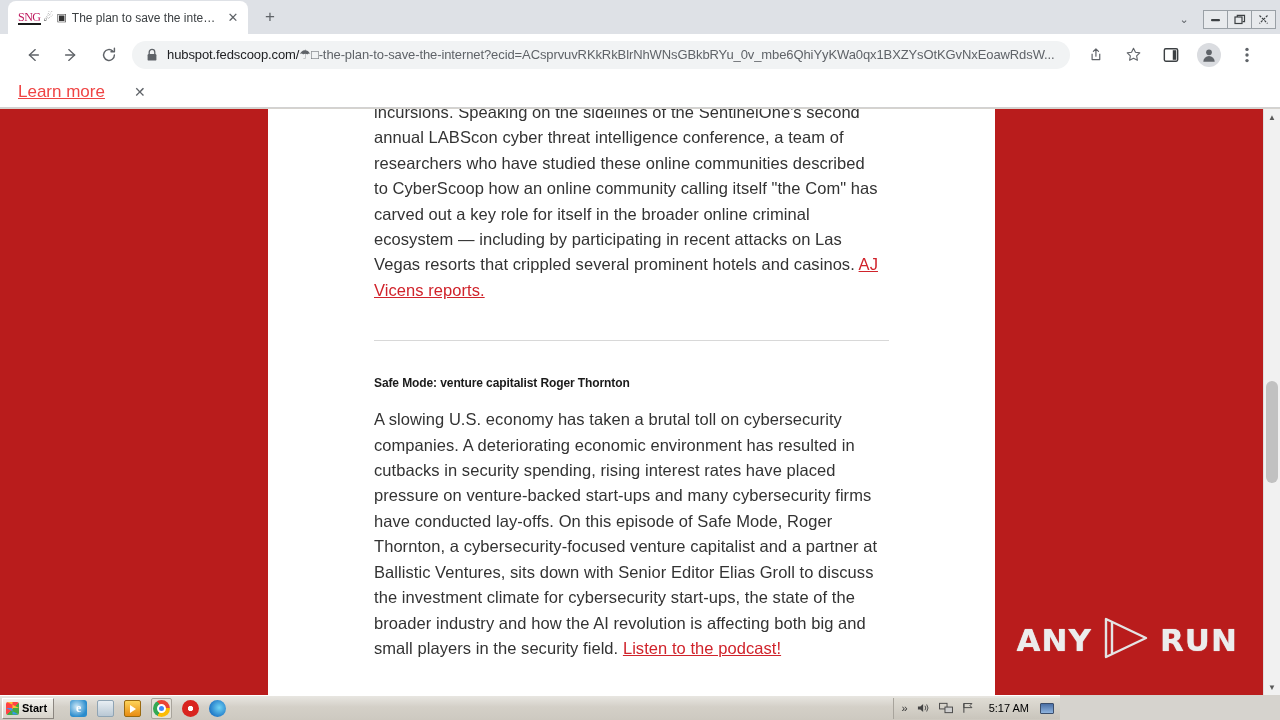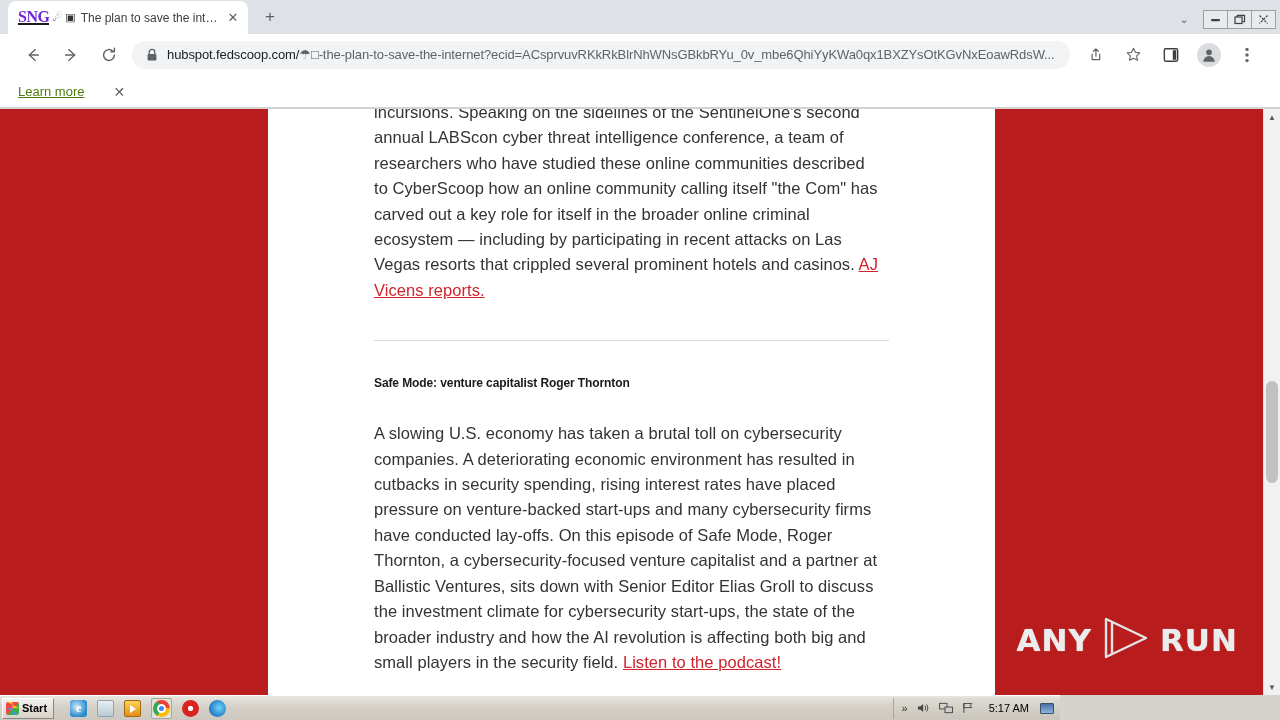"SNG" .fav-sng { color: #6d28d9 -> #be185d; font-size: 16px -> 12px; font-weight: bold -> normal }
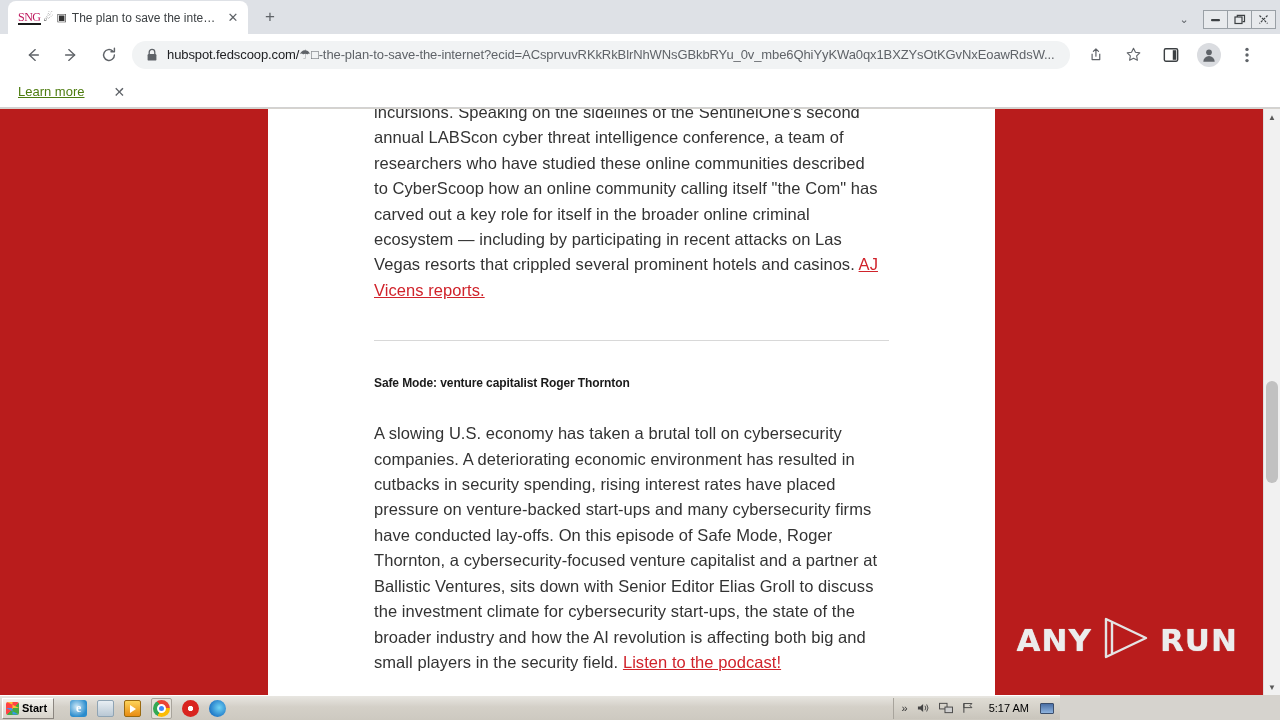"Learn more" .infobar .learn { color: #4d7c0f -> #ef4444; font-size: 13px -> 17px }
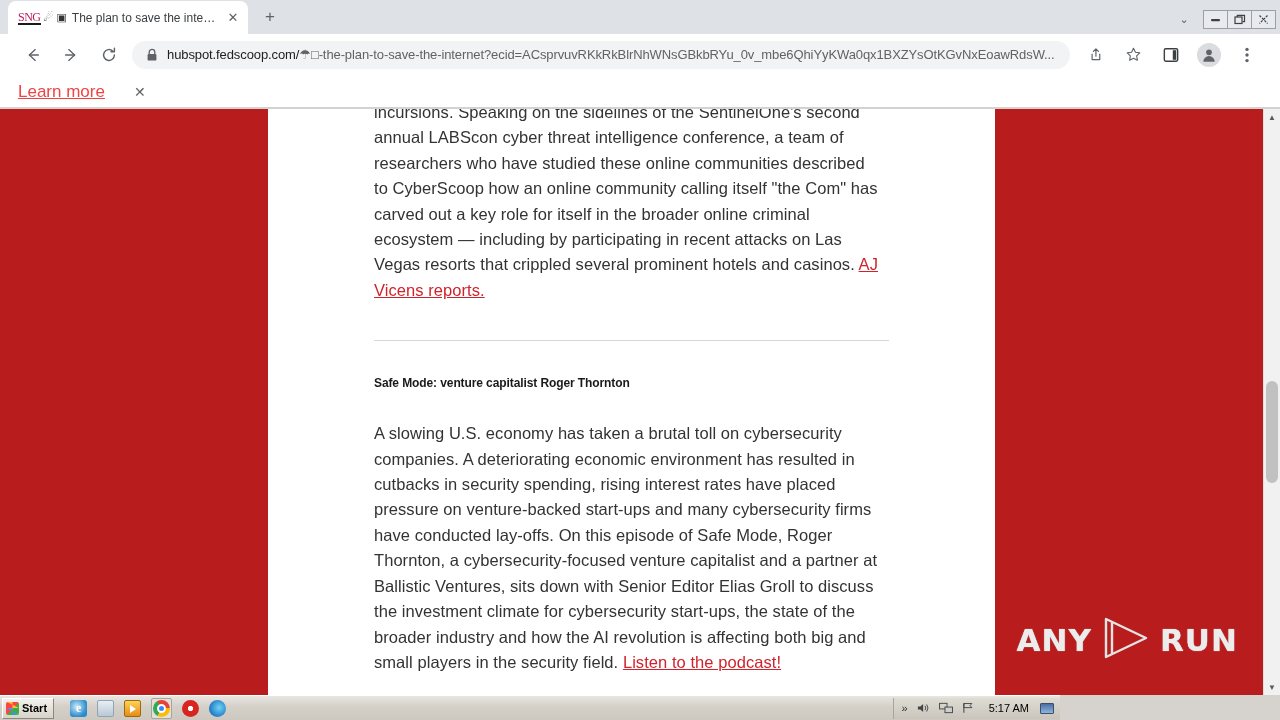"A slowing U.S. economy has" .para2 { margin-top: 31px -> 17px }
